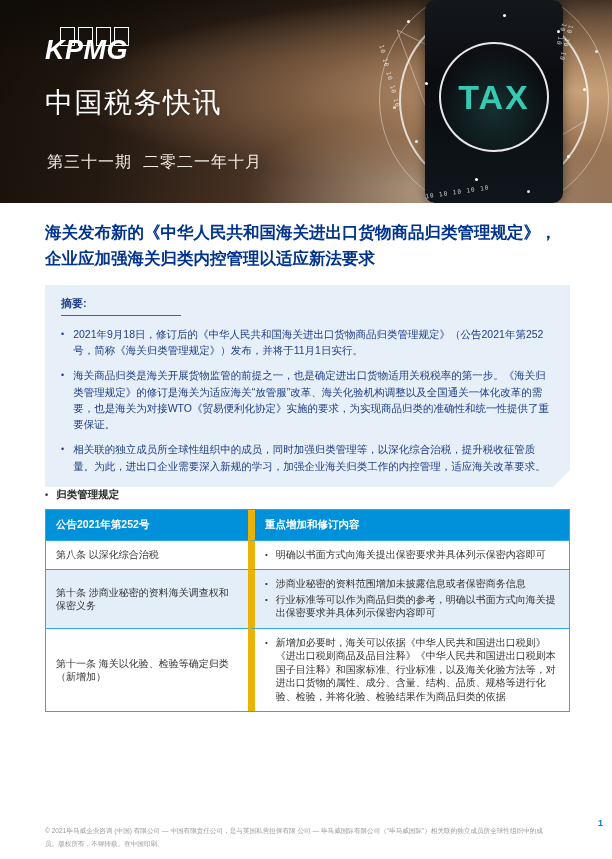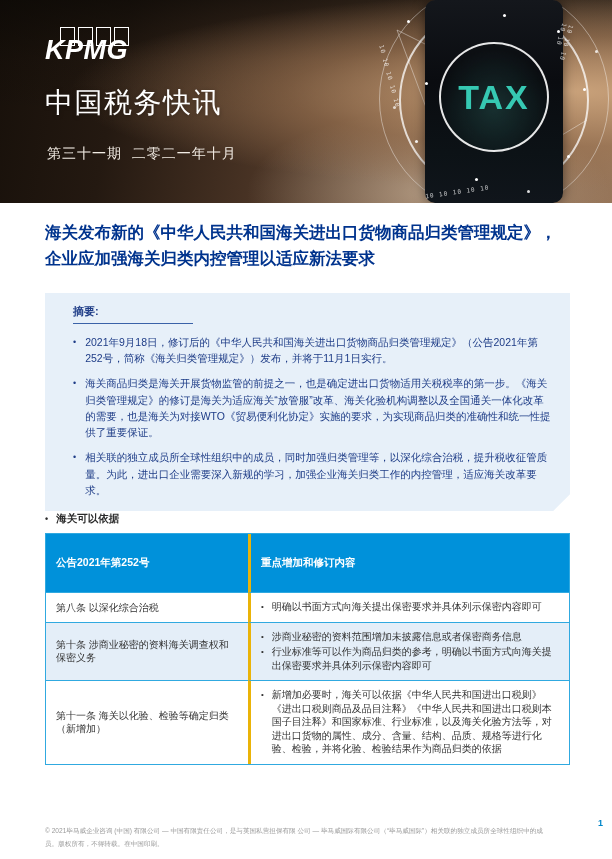"第三十一期 二零二一年十月" .hero-issue { font-size: 14px -> 16px; top: 145px -> 152px }
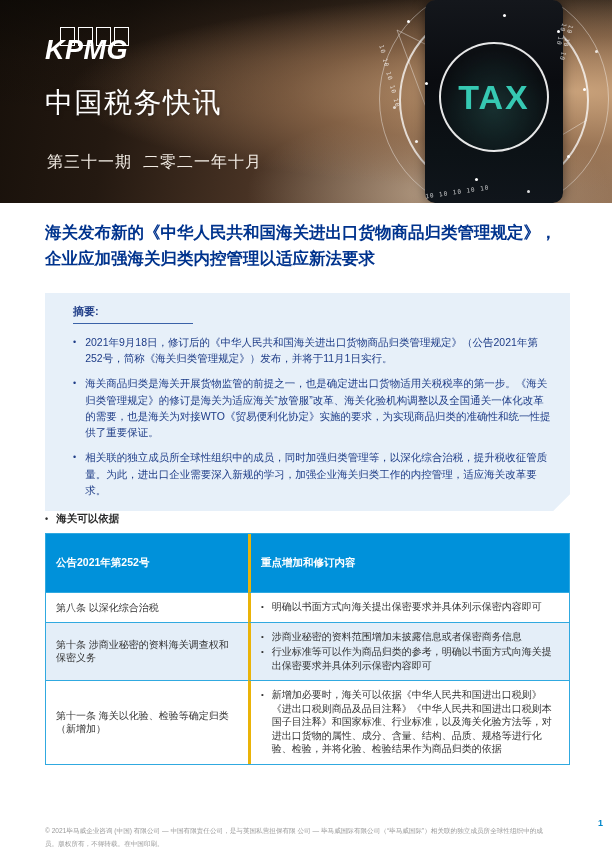"海关发布新的《中华人民共和国海关进出口货物商品归类管理规定》，企业应加强海关归类" .headline { margin: 16px 0 21px -> 16px 0 13px }
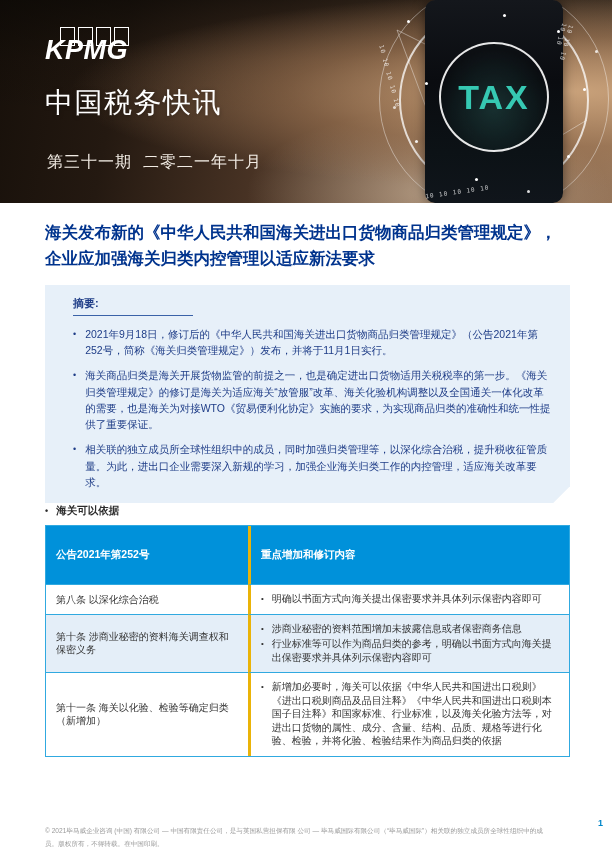"摘要:" .summary { padding: 11px 16px 4px 28px -> 11px 16px 4px 16px }
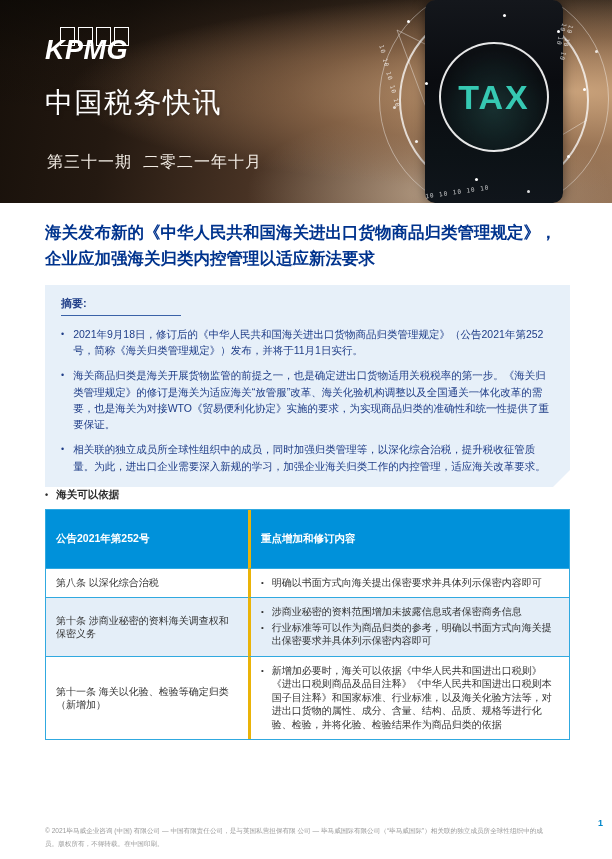"海关可以依据" span { text: 海关可以依据 -> 归类管理规定 }
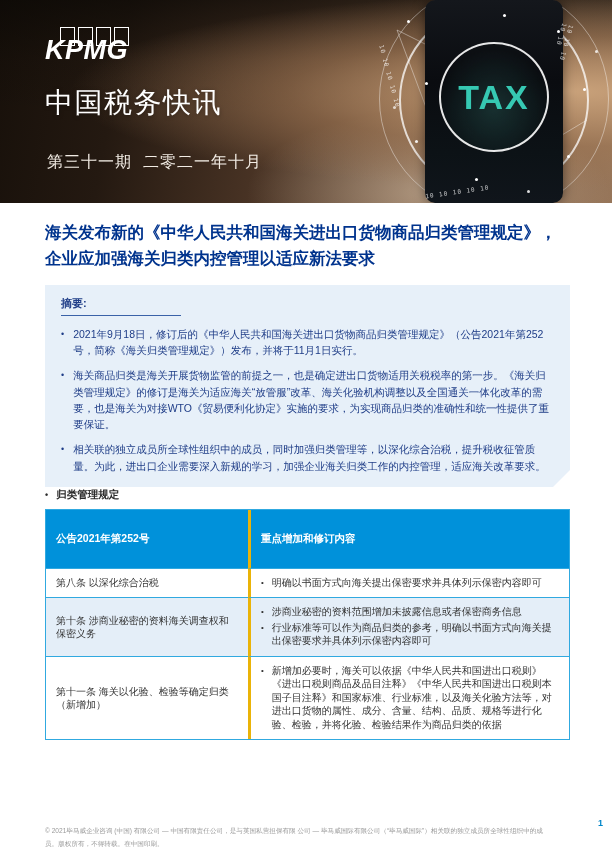"公告2021年第252号" table.mods th { padding: 22px 10px -> 8px 10px }
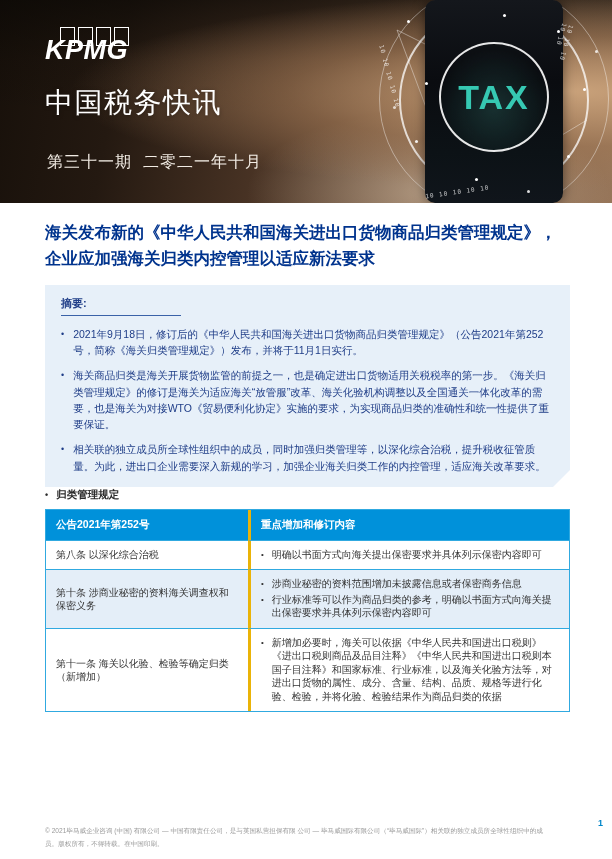"重点增加和修订内容" table.mods th.c2,table.mods td.c2 { border-left: 3px solid #eab308 -> 7px solid #eab308 }
